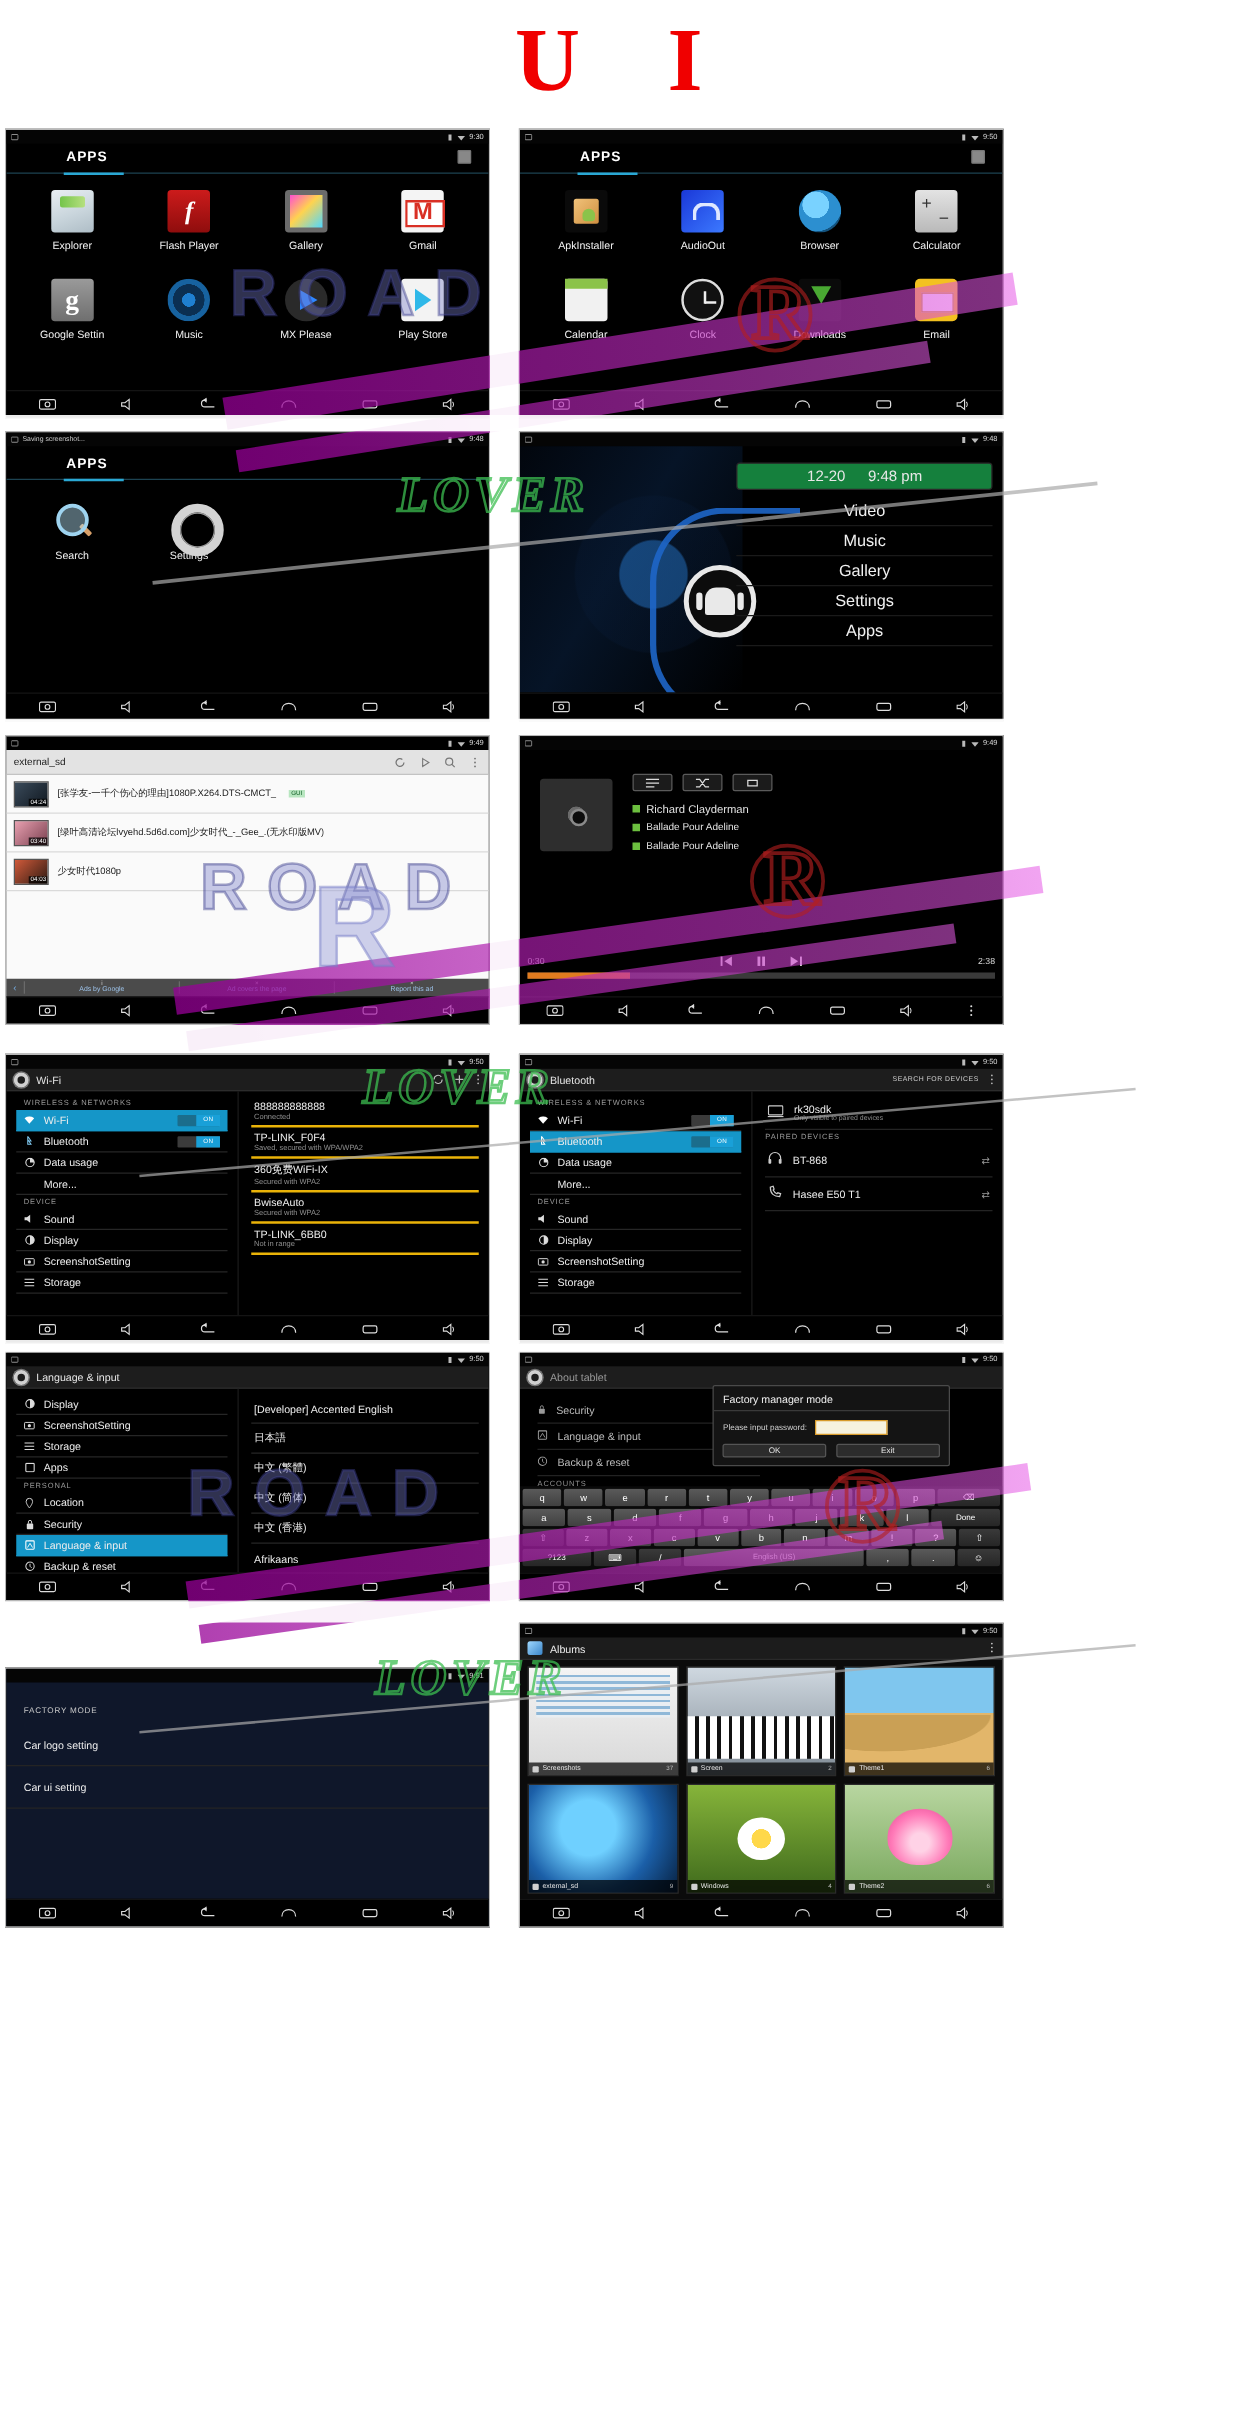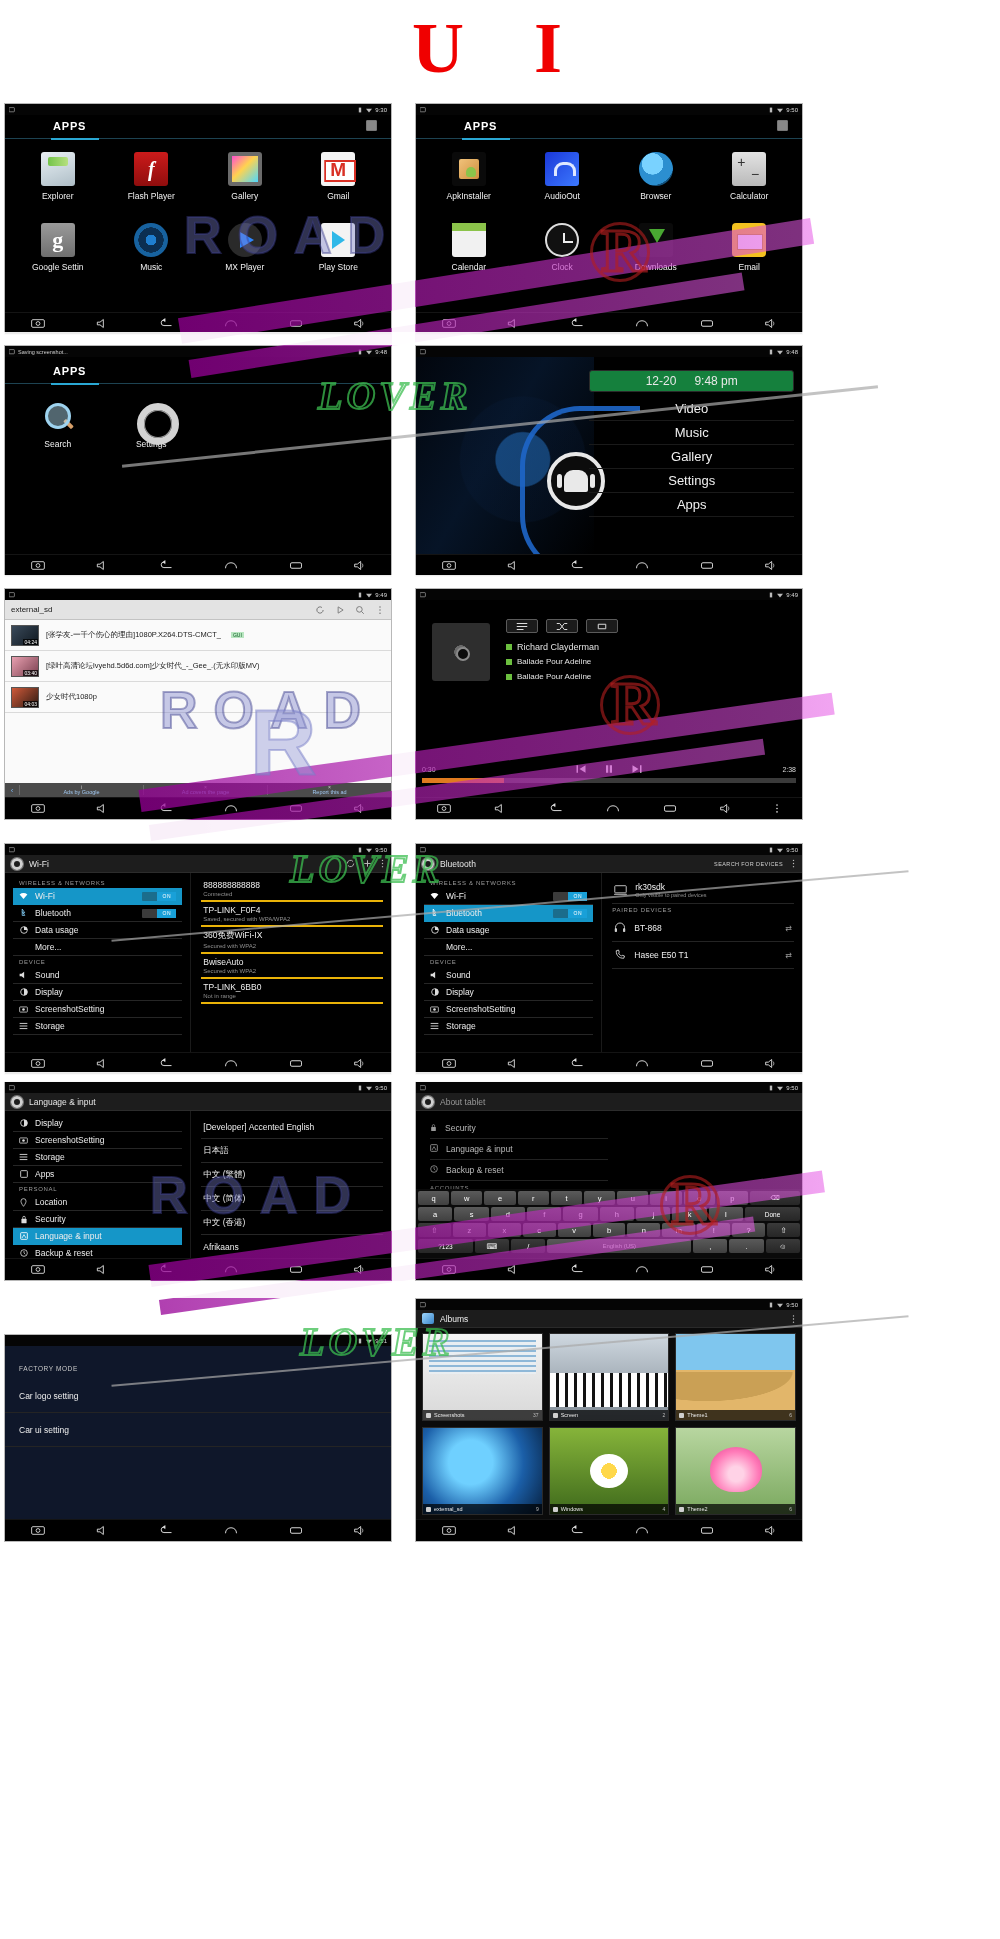"MX Player" span.app-name { text: Player -> Please }
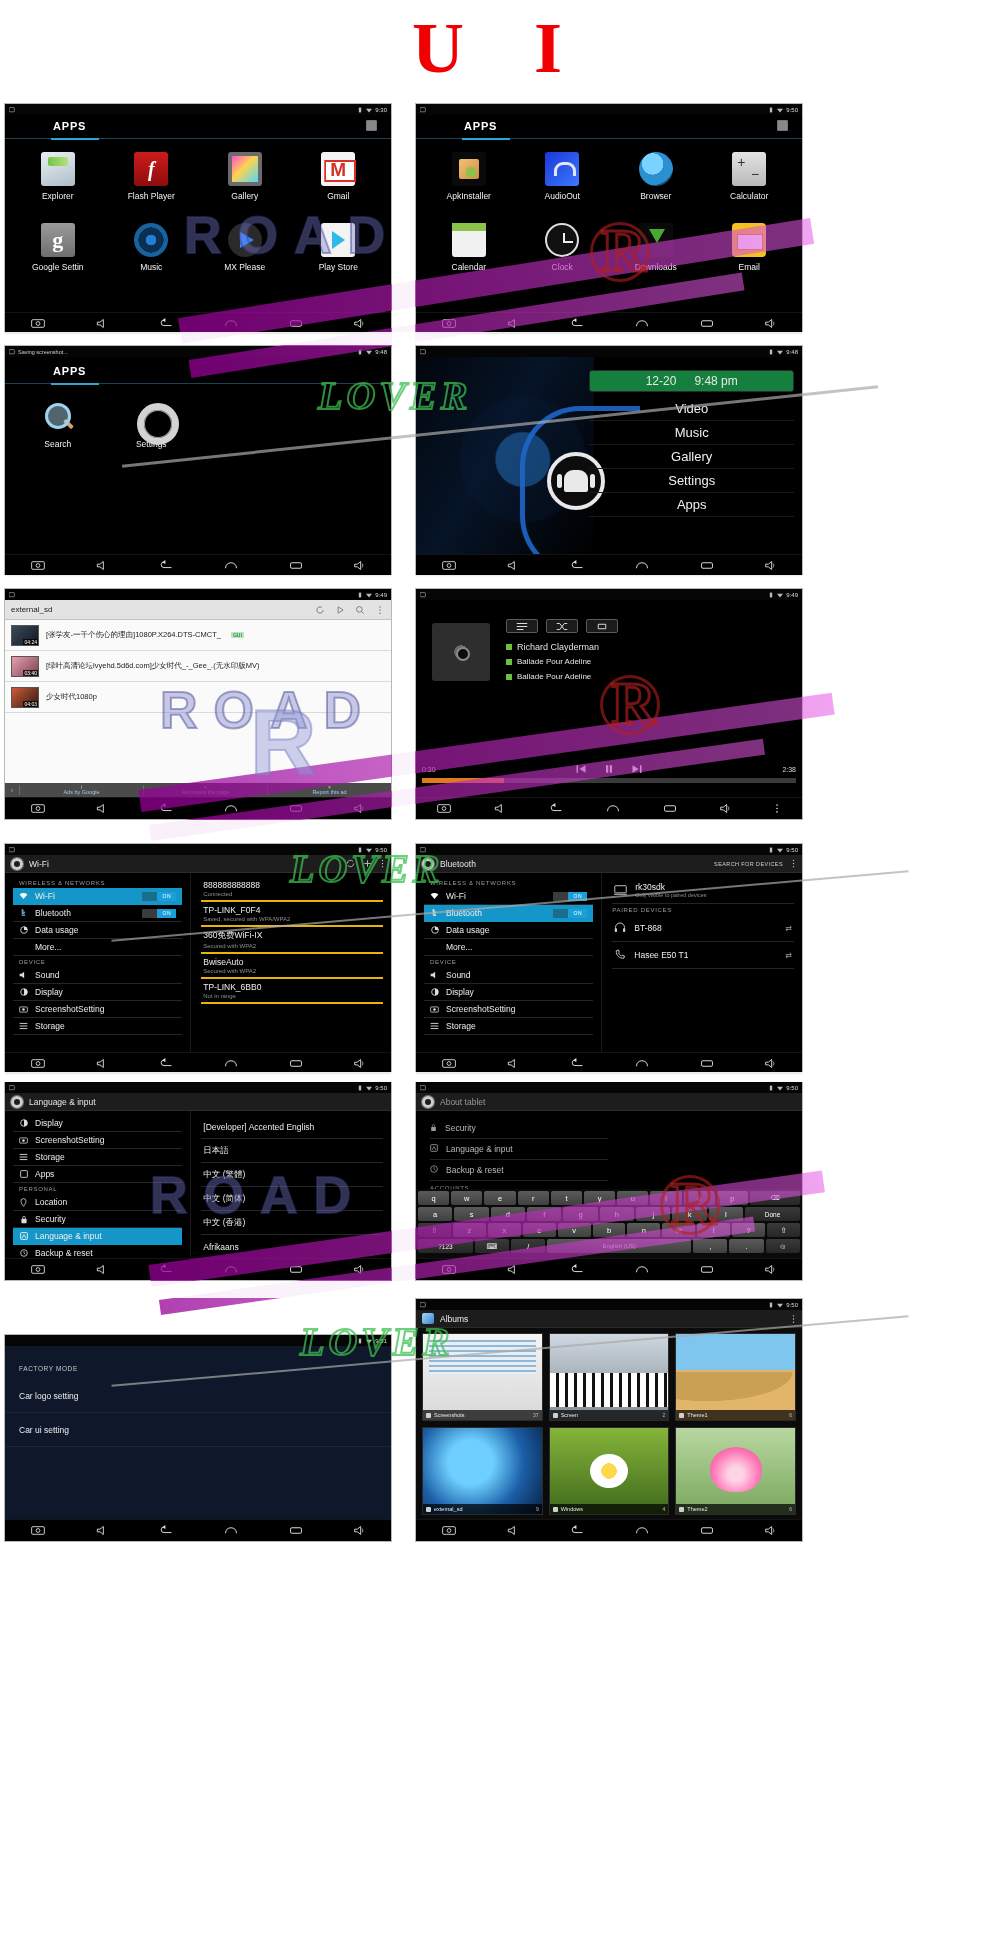"Factory manager mode" div.dialog { html: none -> <div> <div>Factory manager mode</div> <div> <span>Please input password:</span> <input> </div> <div> <span>OK</span> <span>Exit</span> </div> </div> }
